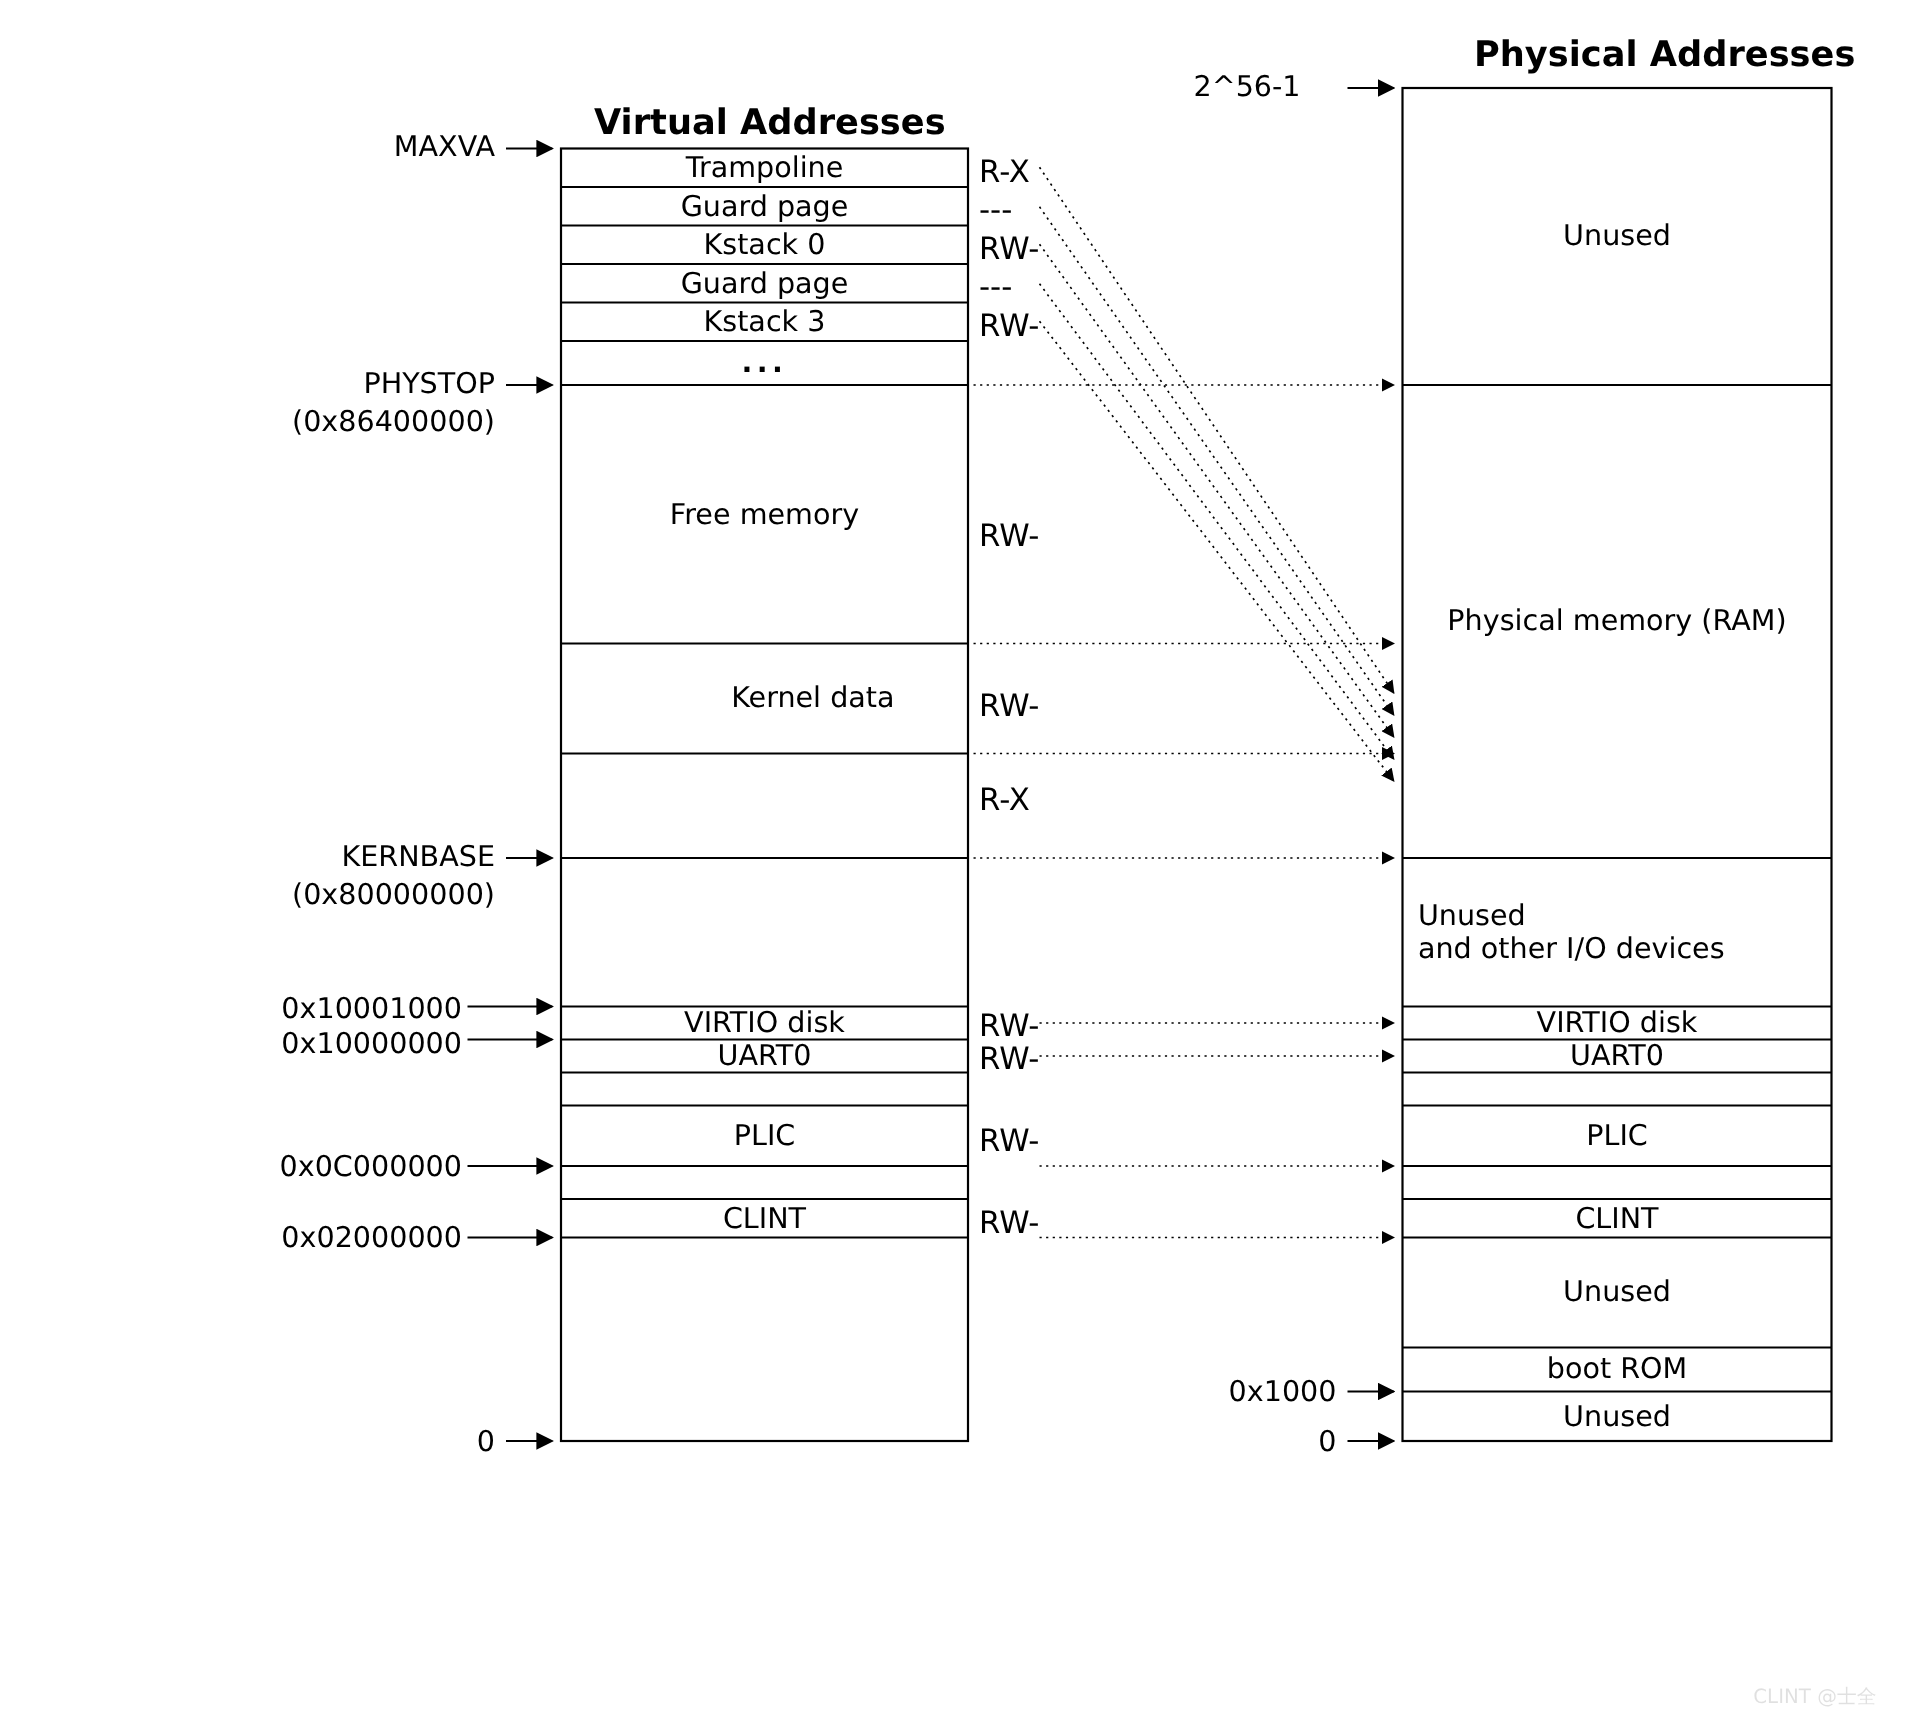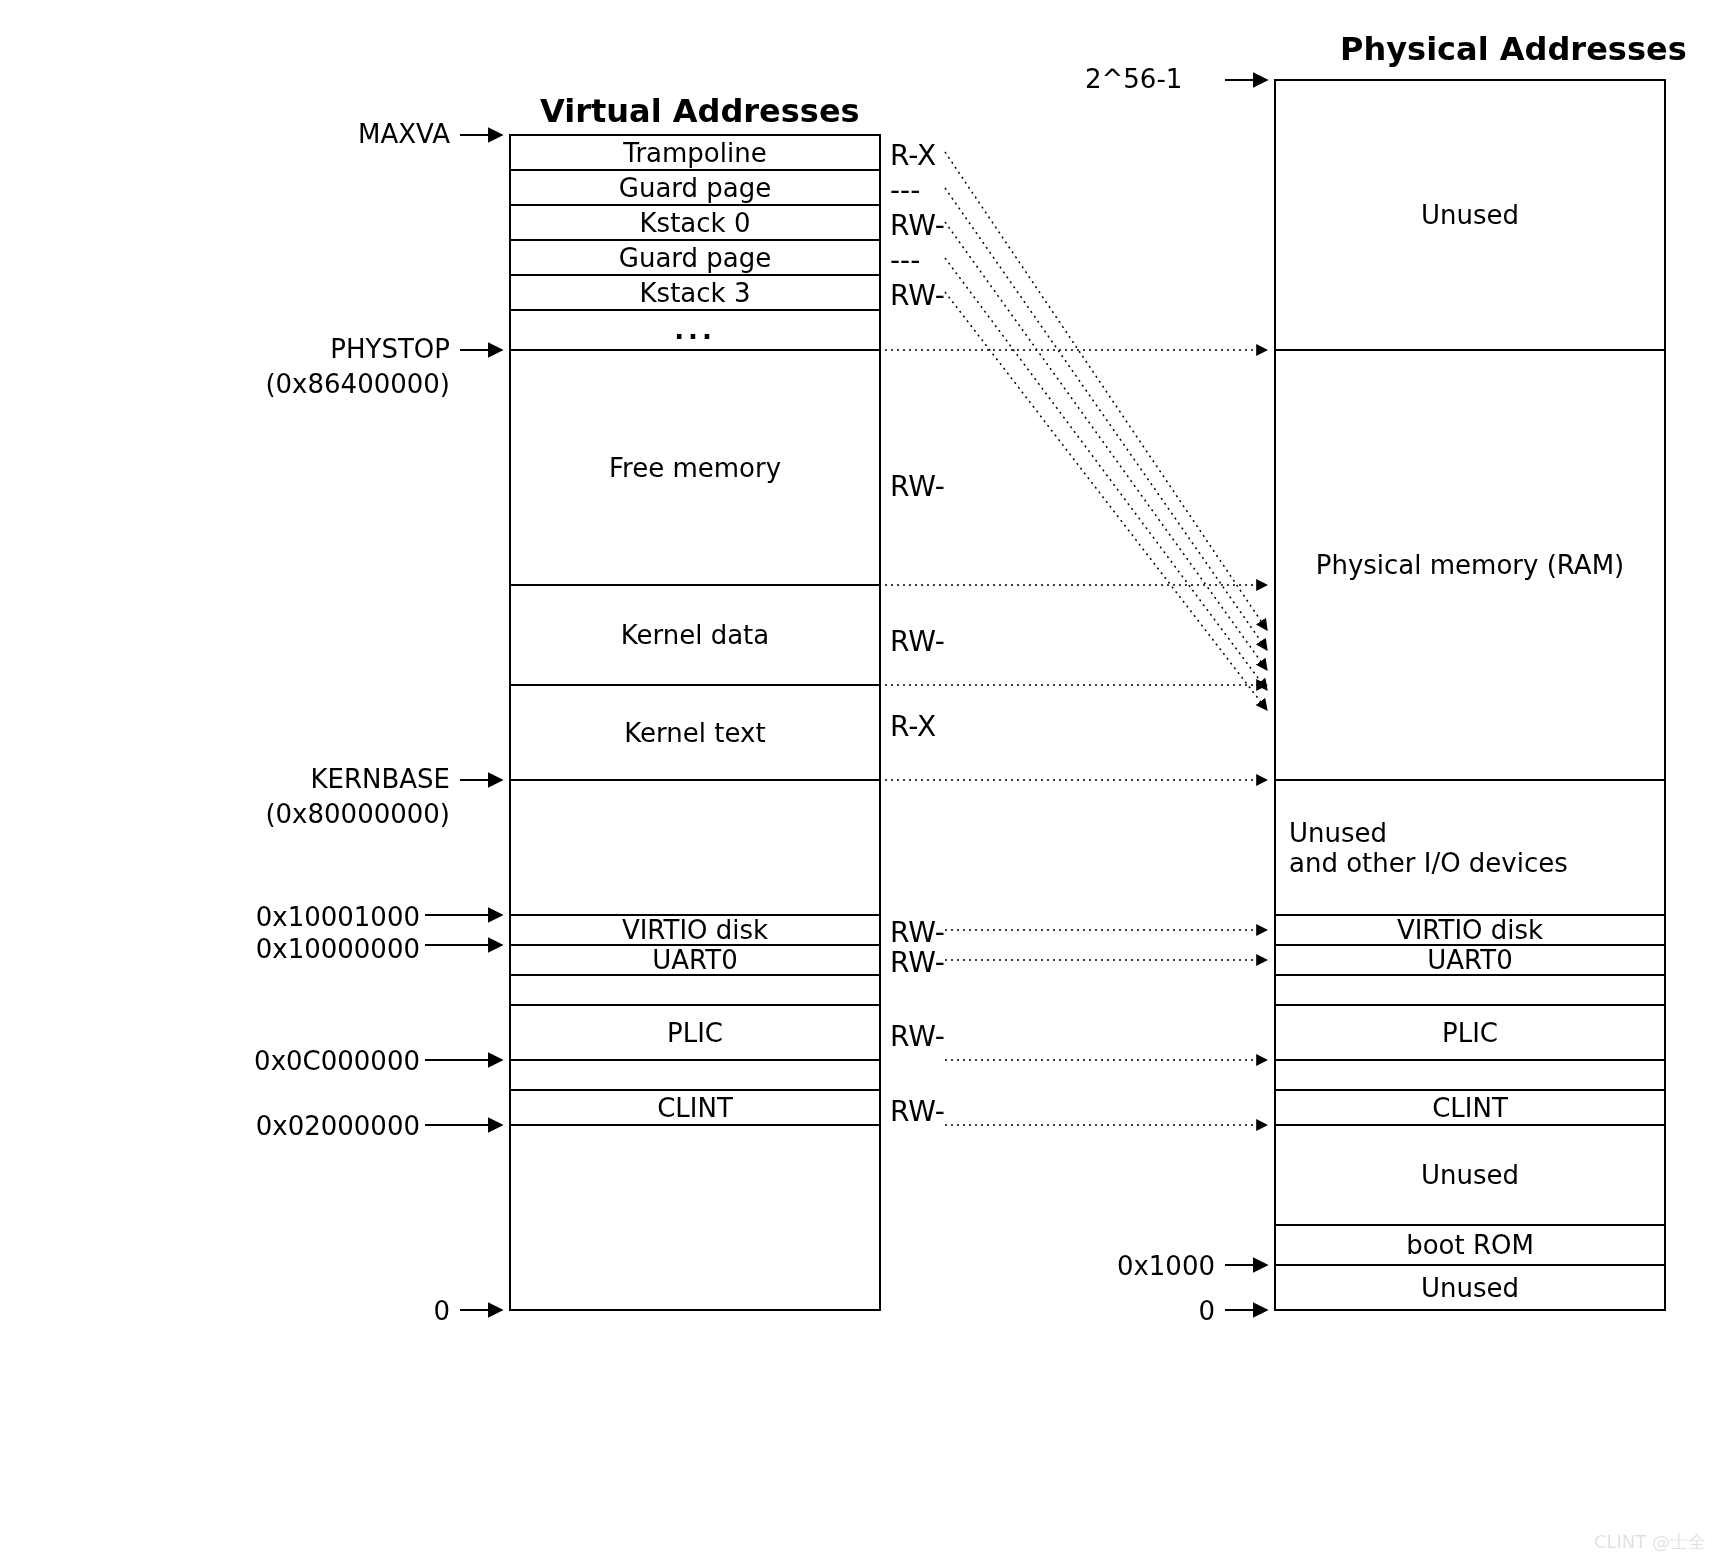"Kernel data" div.cell { padding-left: none -> 44px }
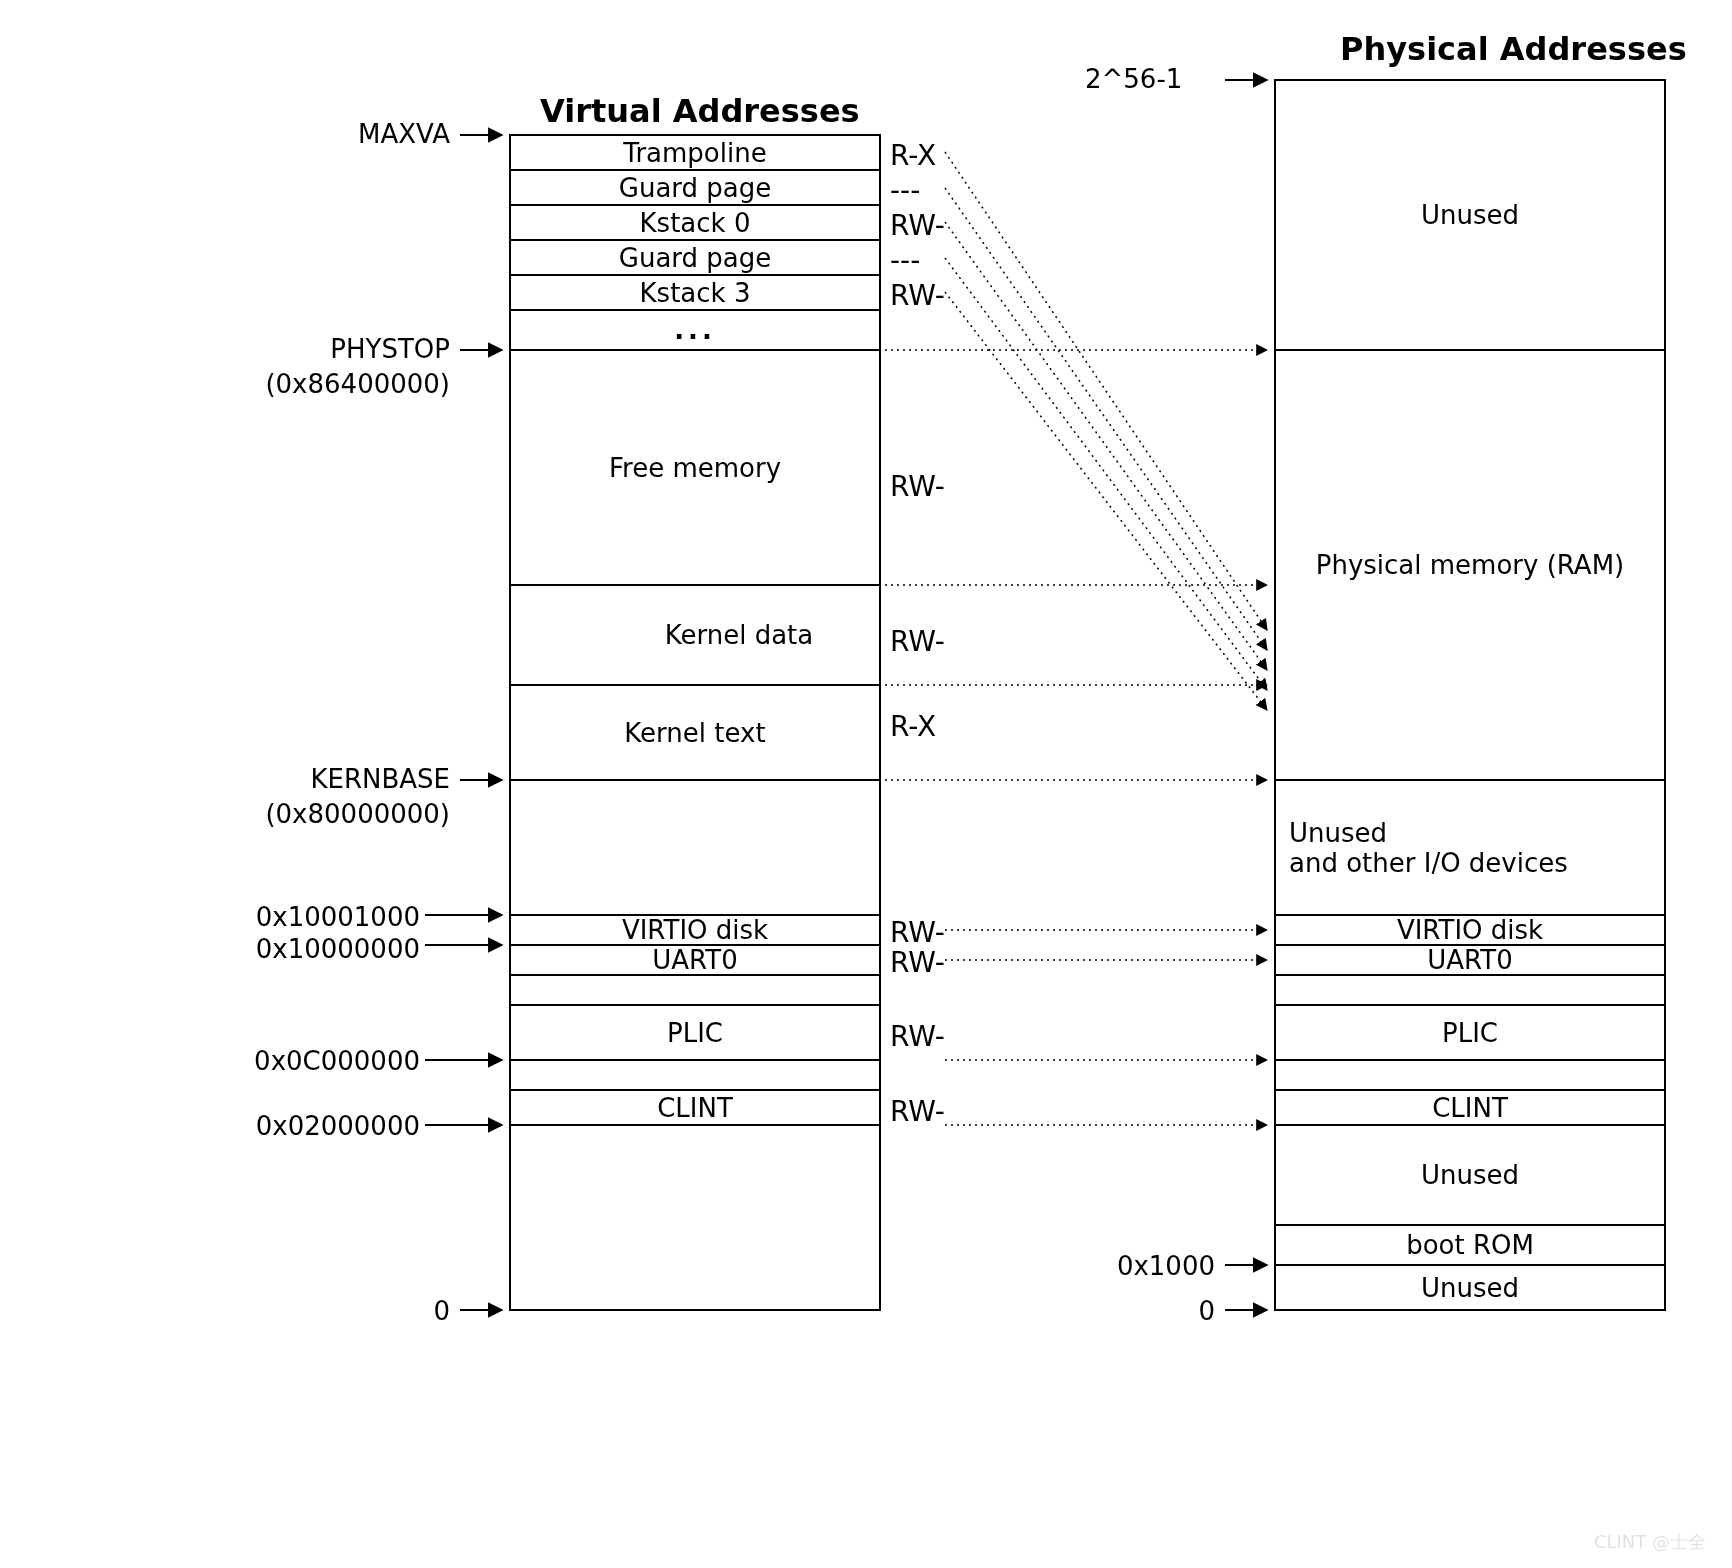"Kernel text" div.cell { html: <div>Kernel text</div> -> none }
